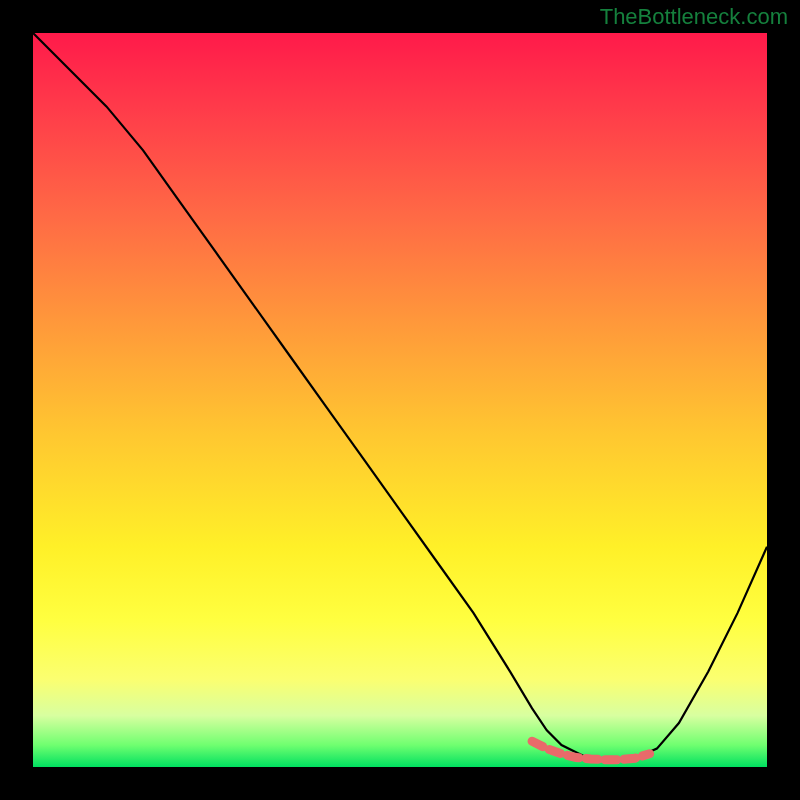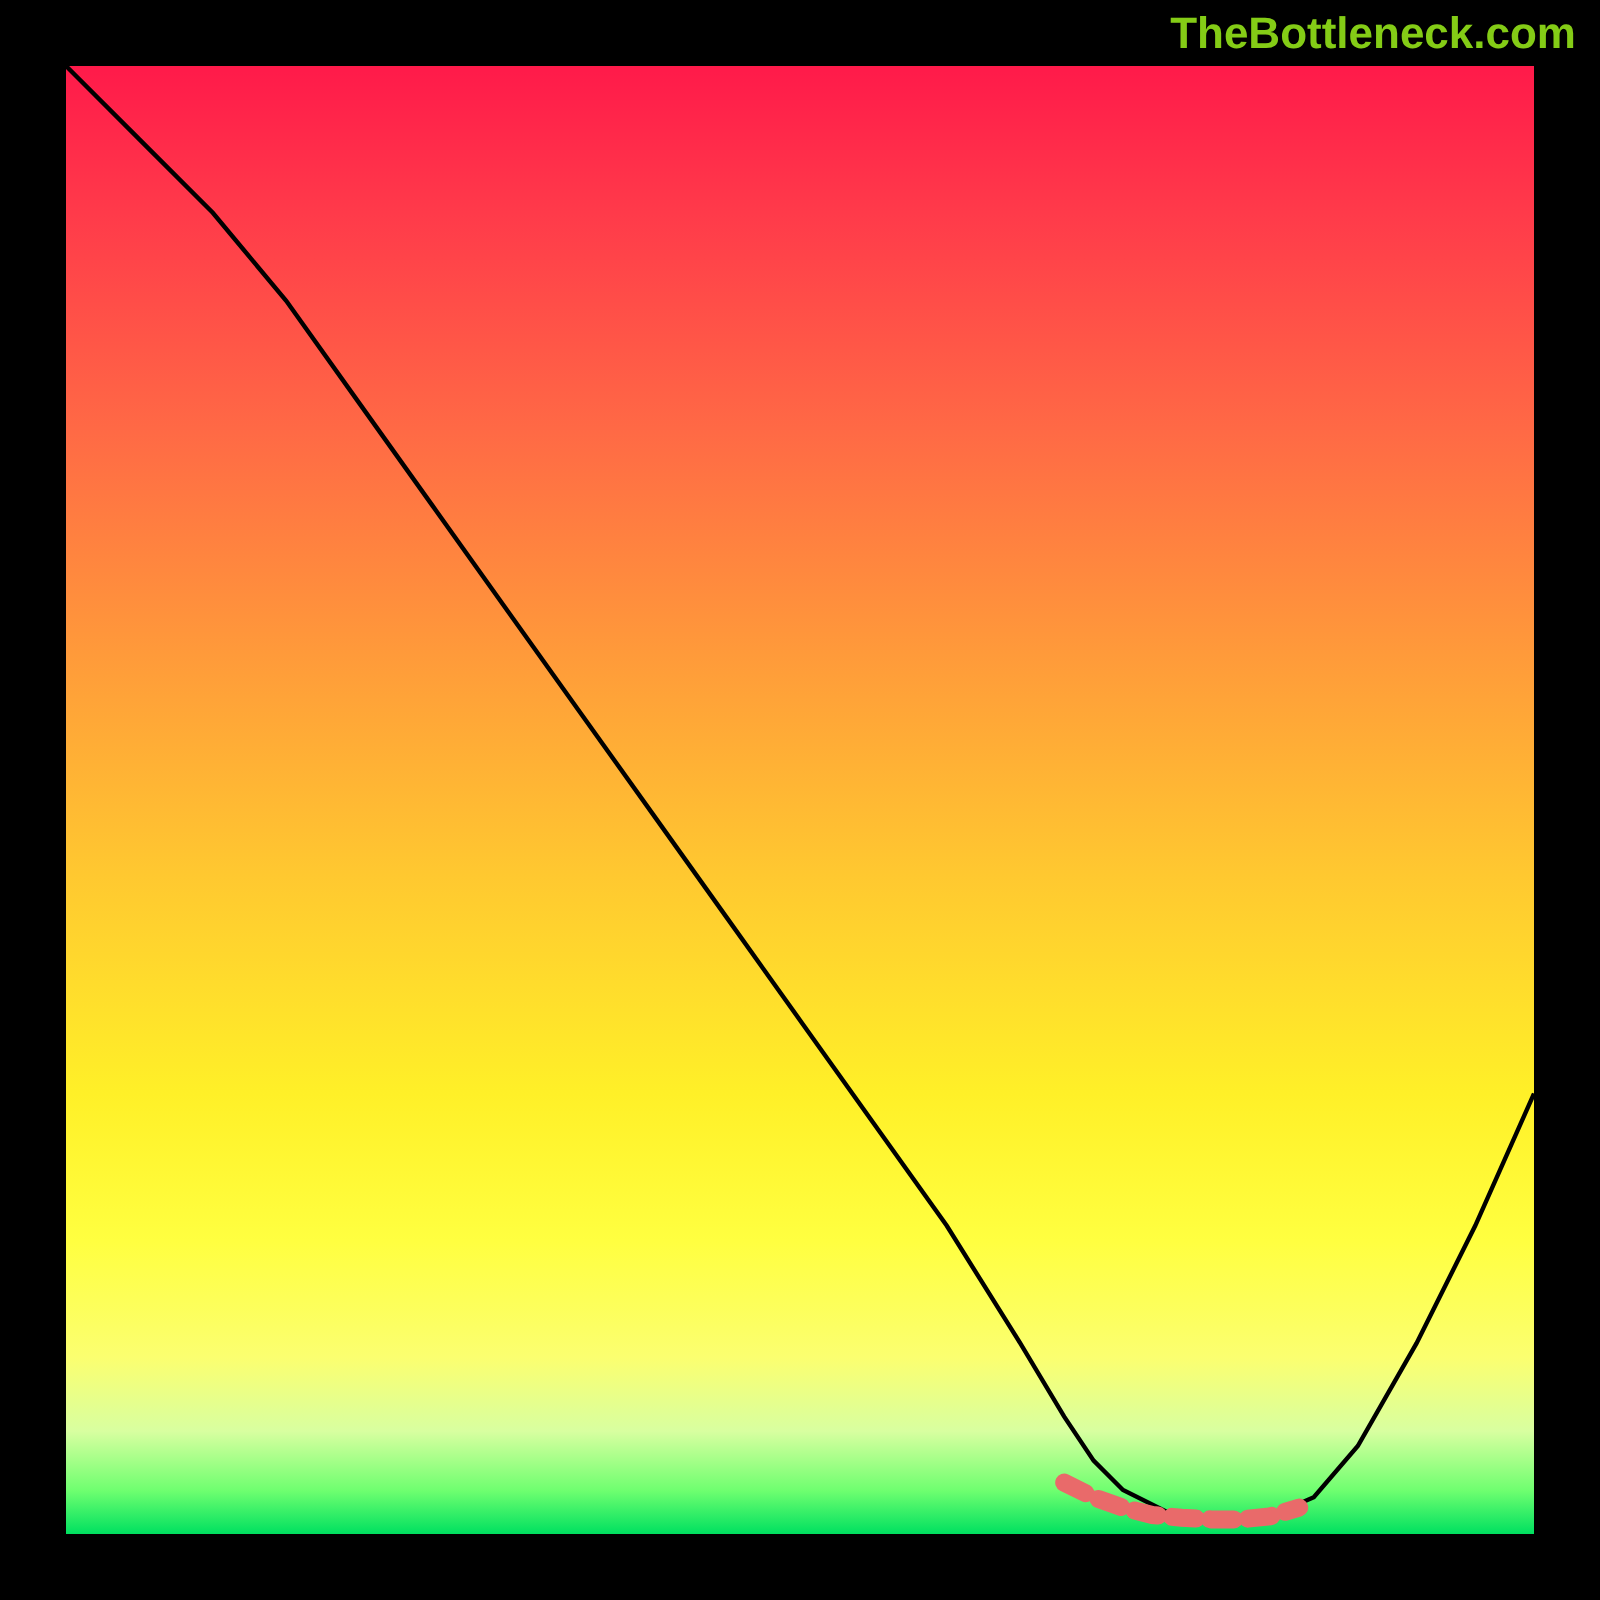"TheBottleneck.com" .attribution { color: #84cc16 -> #15803d; font-weight: bold -> normal }
